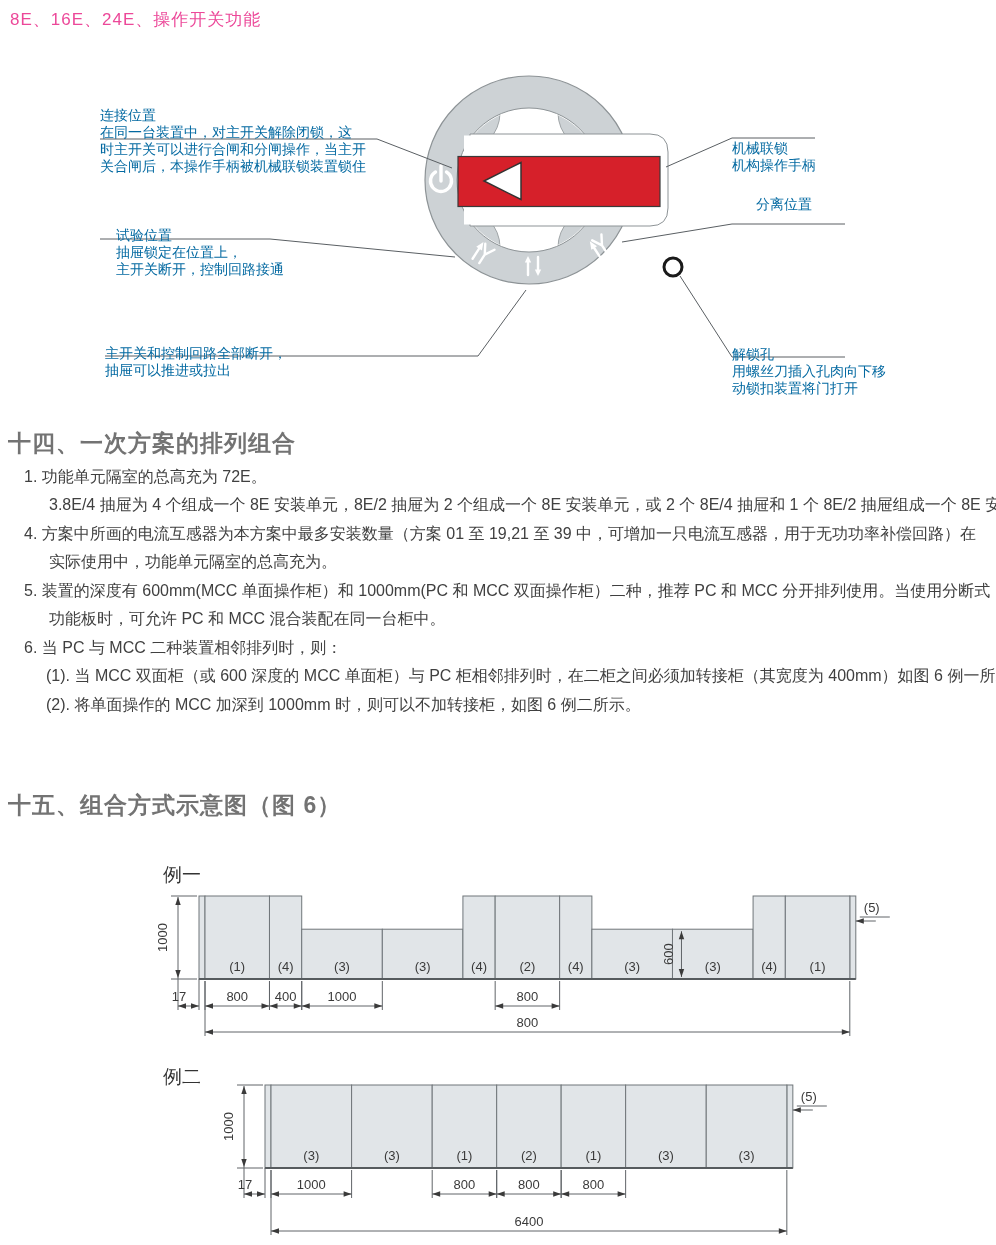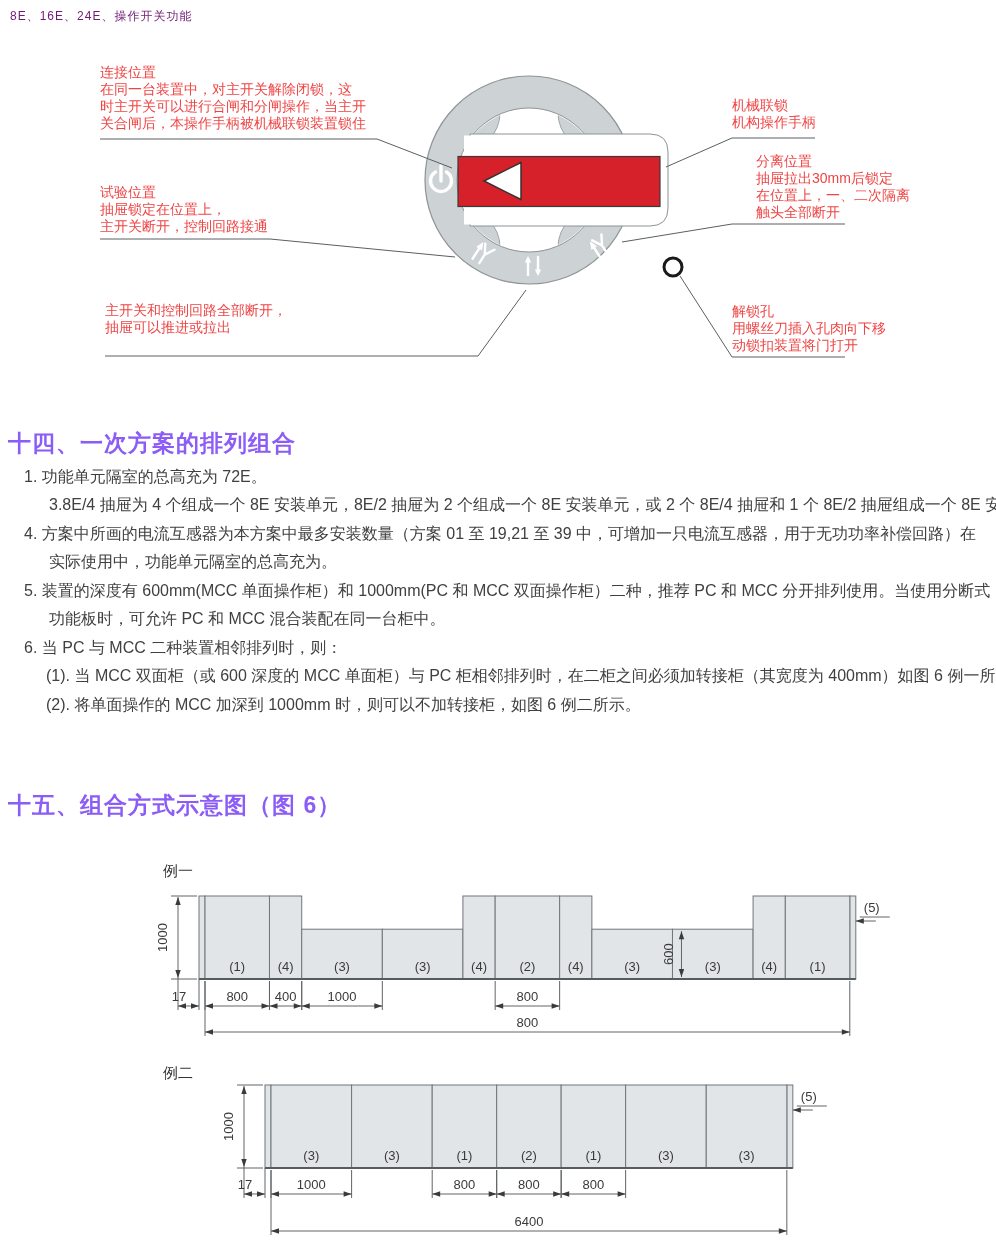"8E、16E、24E、操作开关功能" #page-title { color: #701a75 -> #ec4899; font-size: 12px -> 17px }
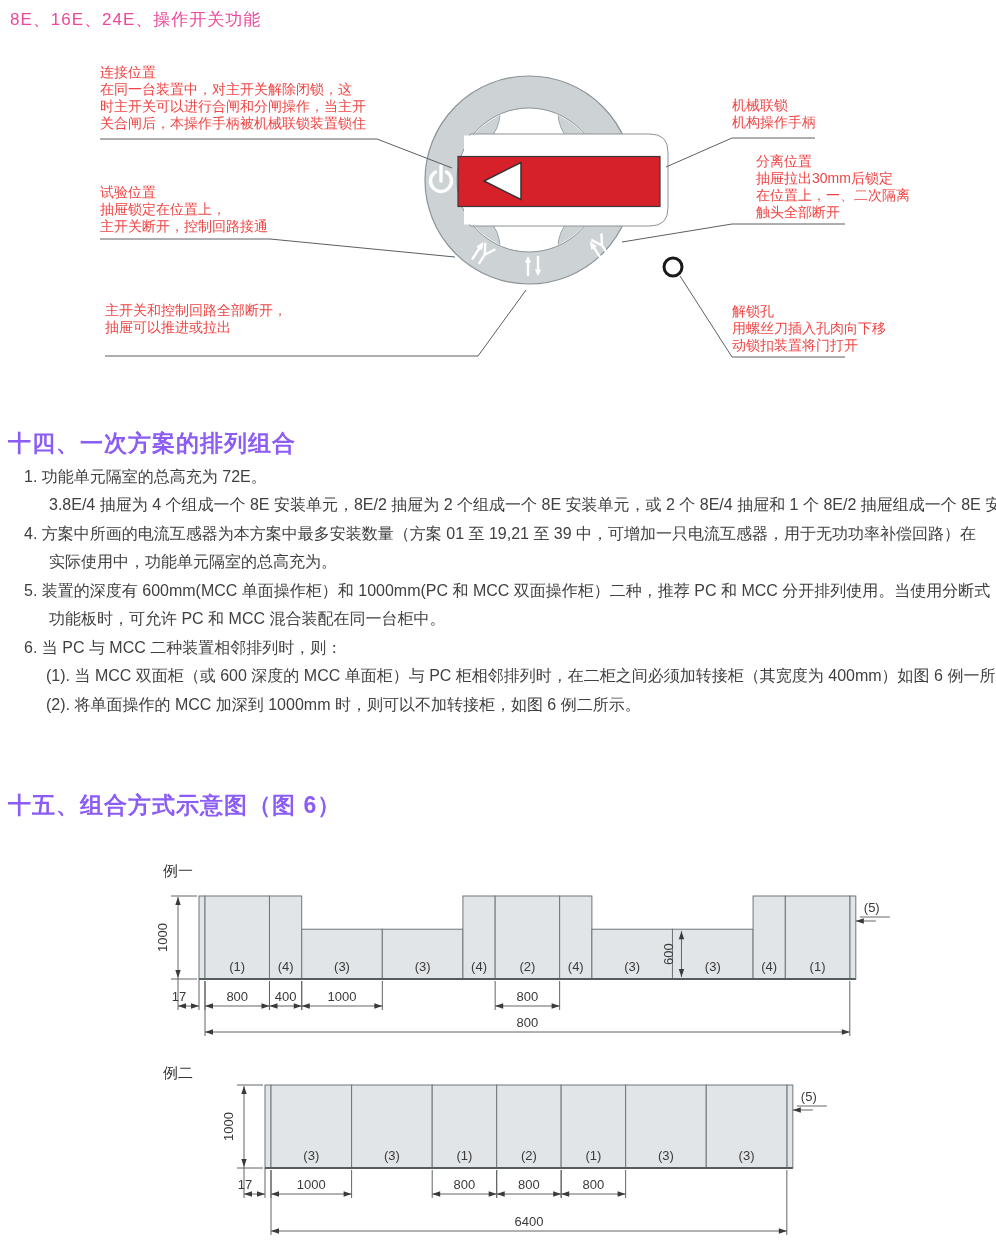"连接位置" .callout { color: #ef4444 -> #0369a1; margin-top: none -> 43px }
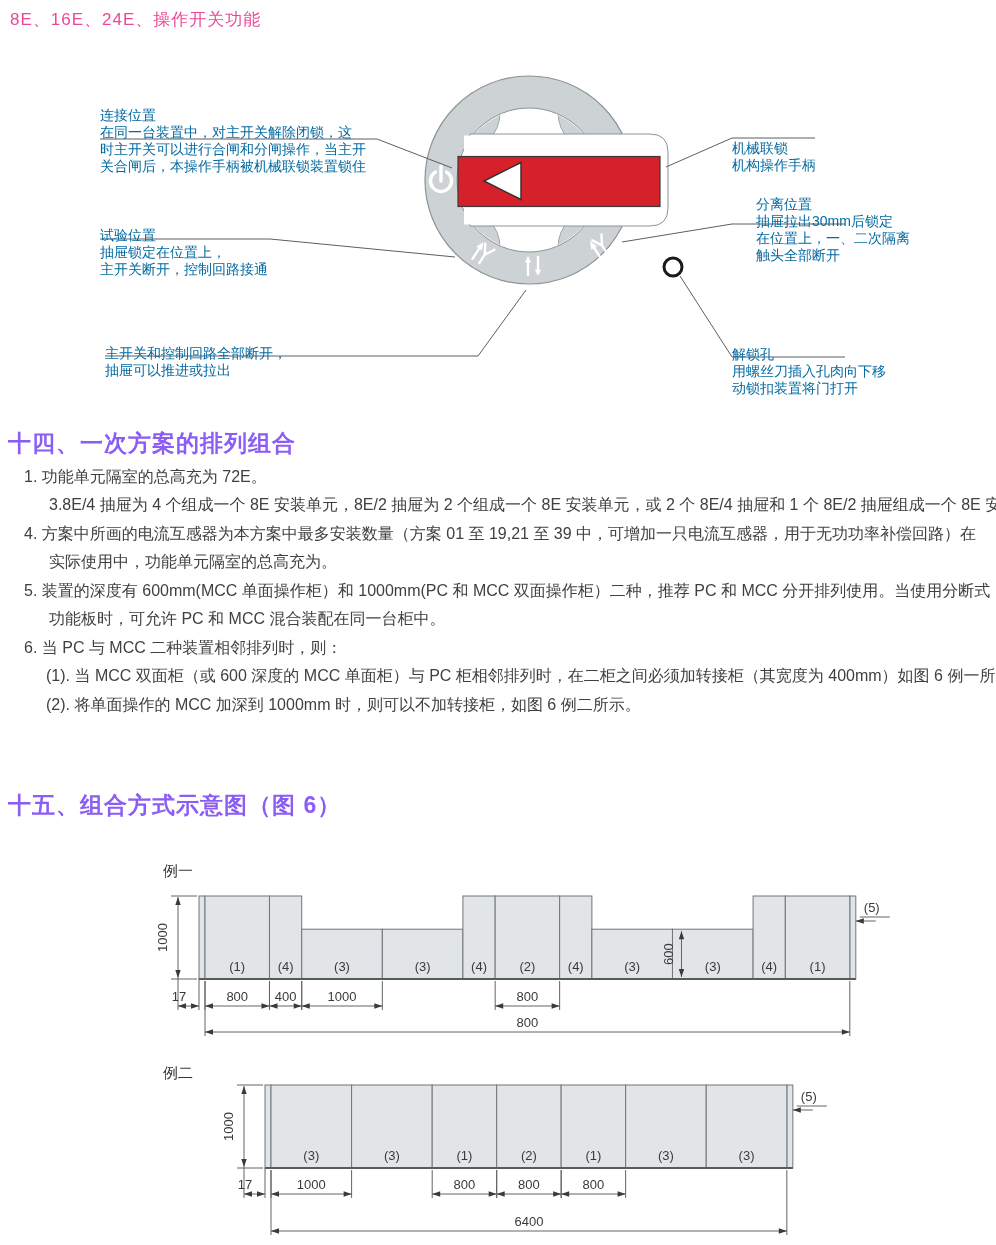"抽屉拉出30mm后锁定" div.co-b { html: <div>抽屉拉出30mm后锁定 在位置上，一、二次隔离 触头全部断开</div> -> none }
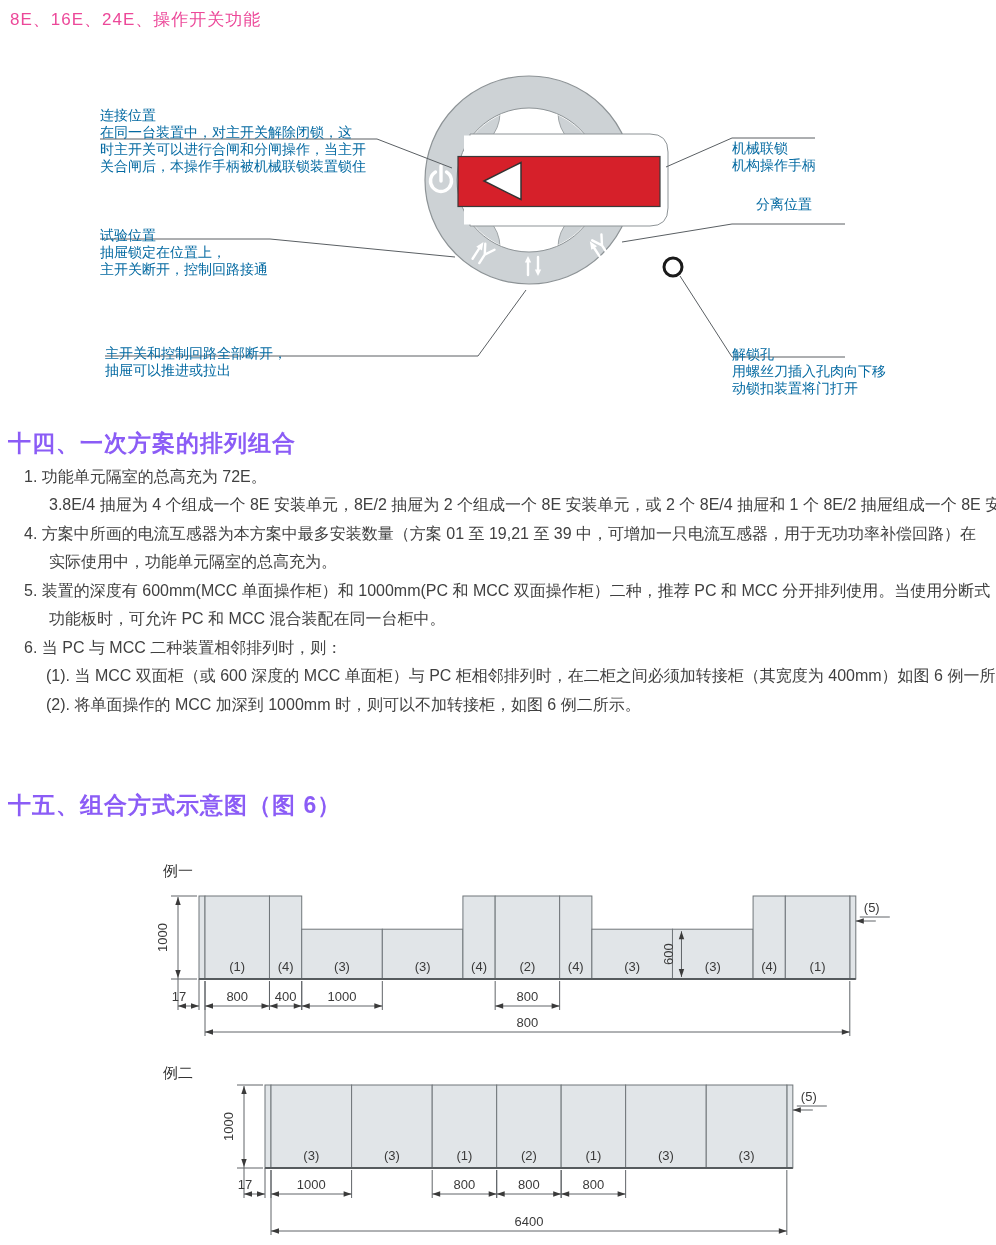"试验位置" div.callout { left: 100px -> 116px }
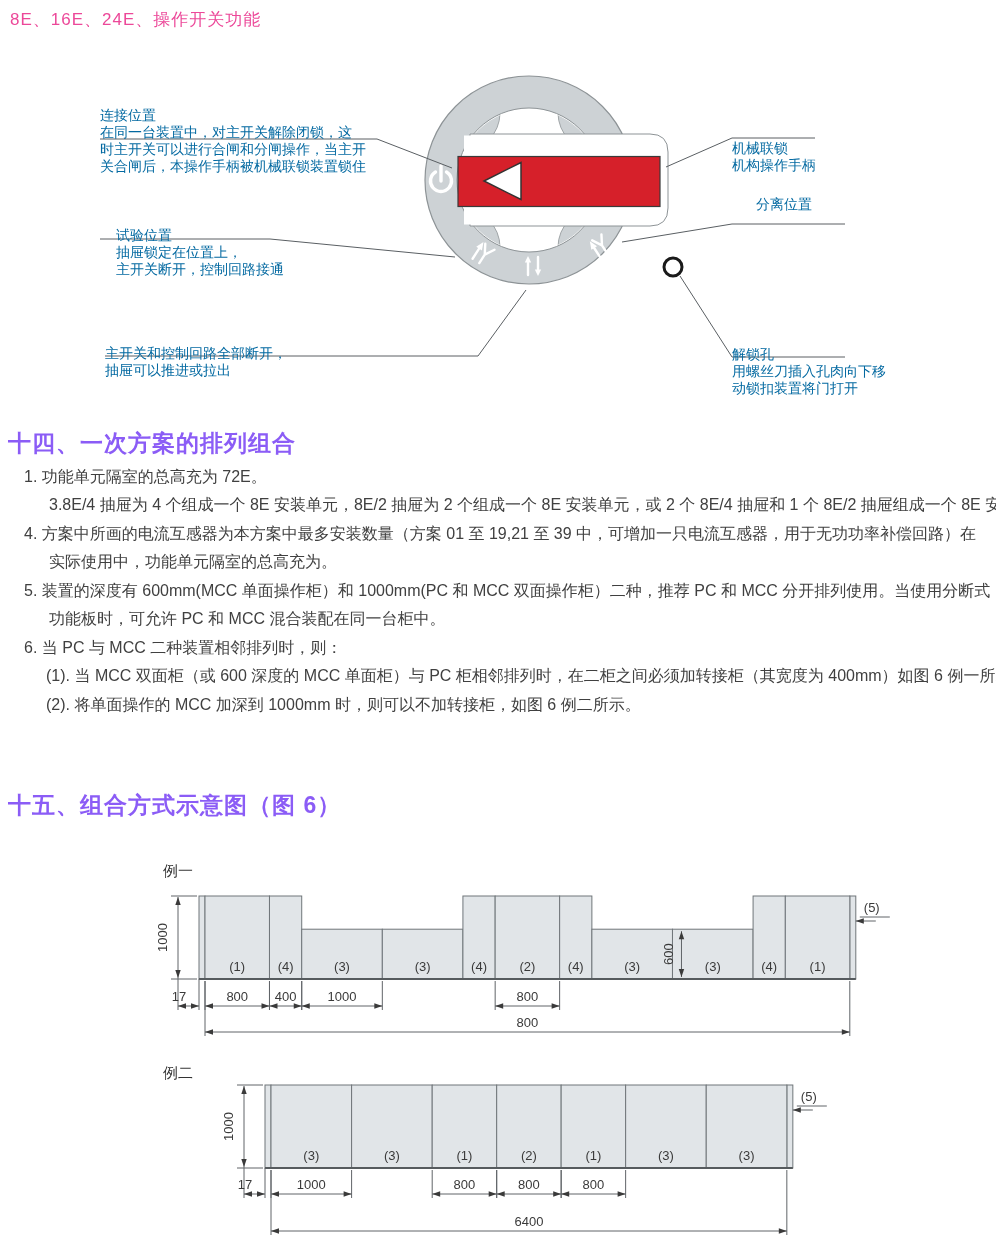"十四、一次方案的排列组合" .sec-heading { color: #8b5cf6 -> #737373 }
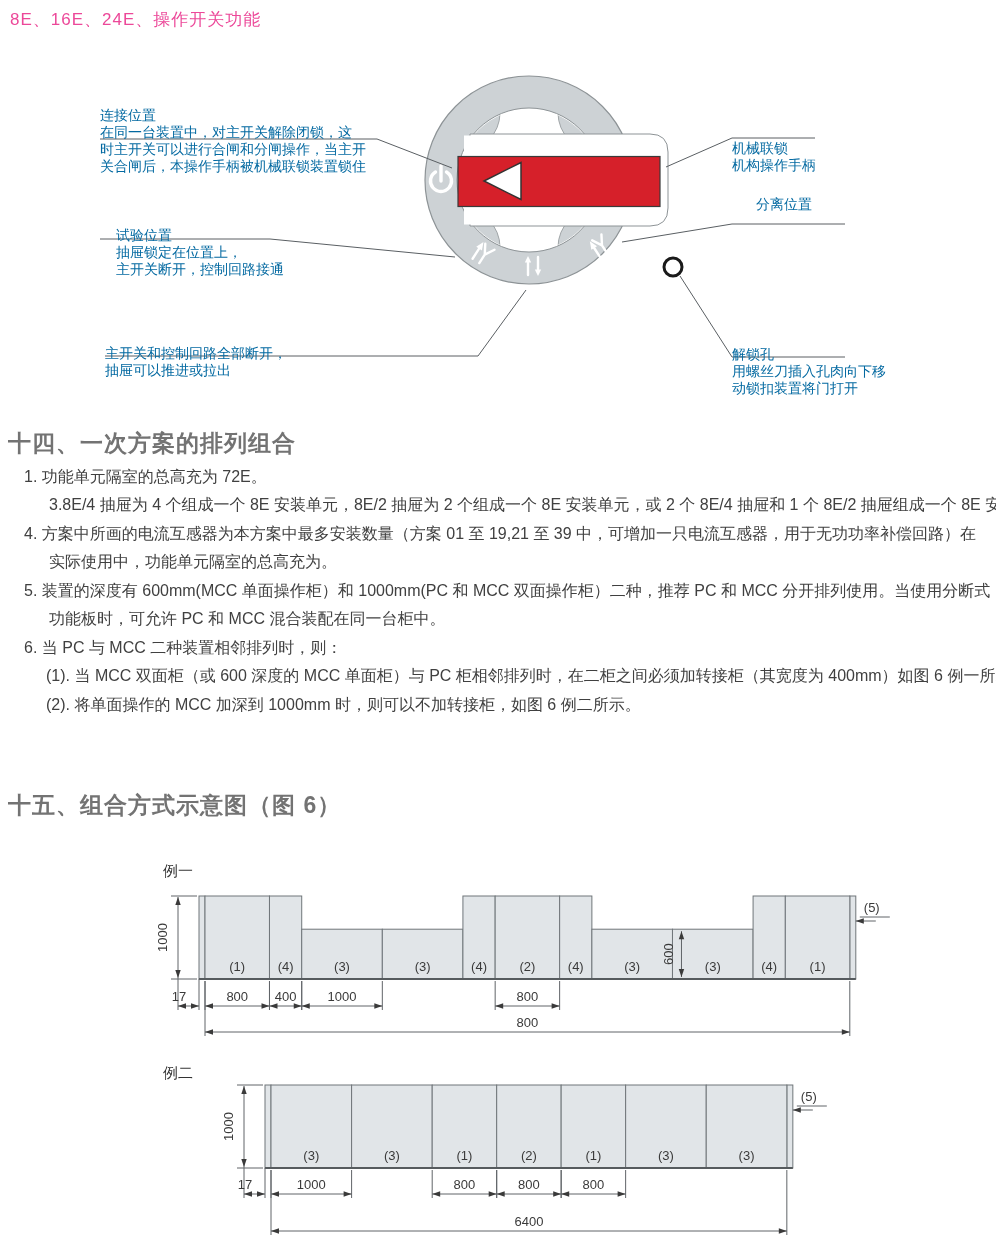"例一" .ex-label { font-size: 15px -> 19px }
